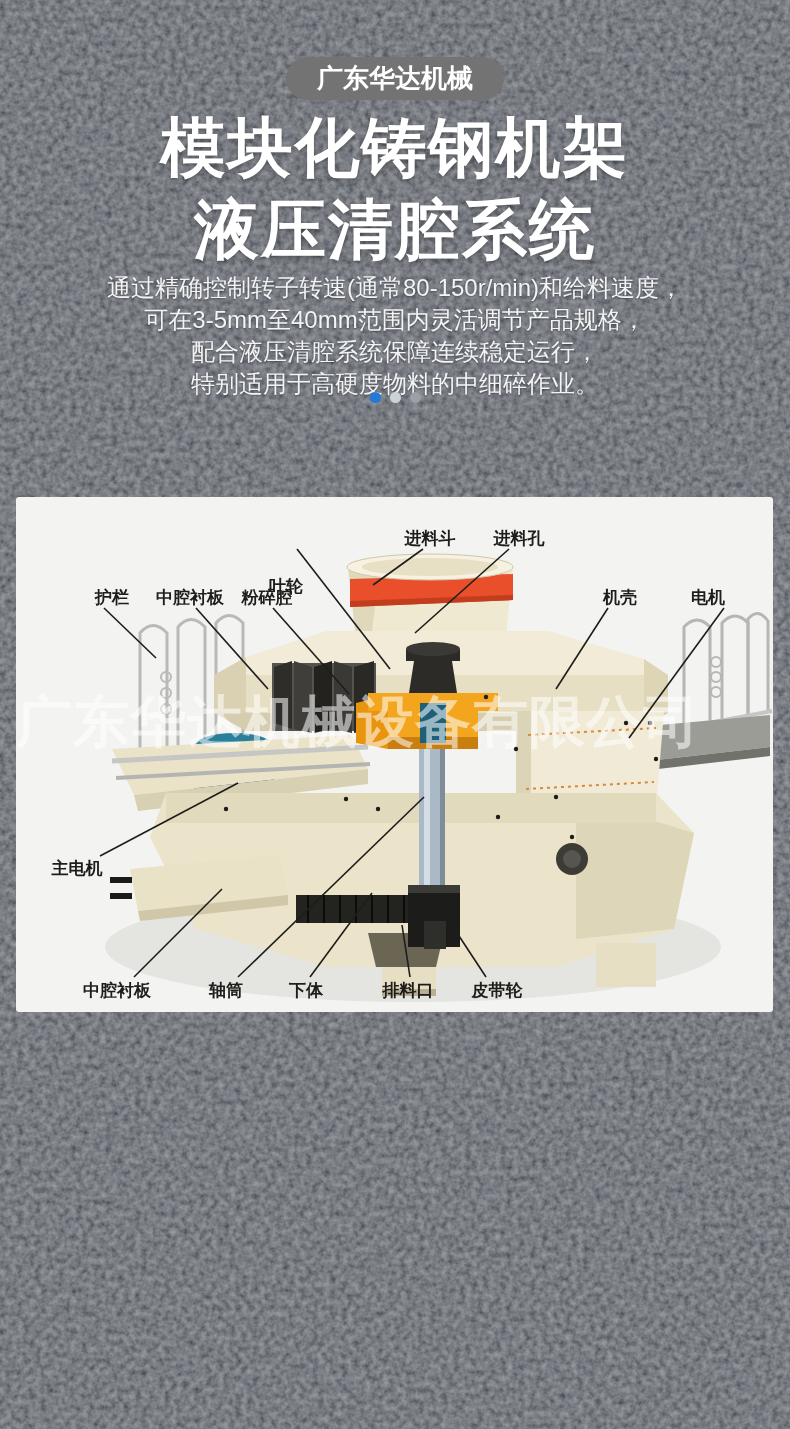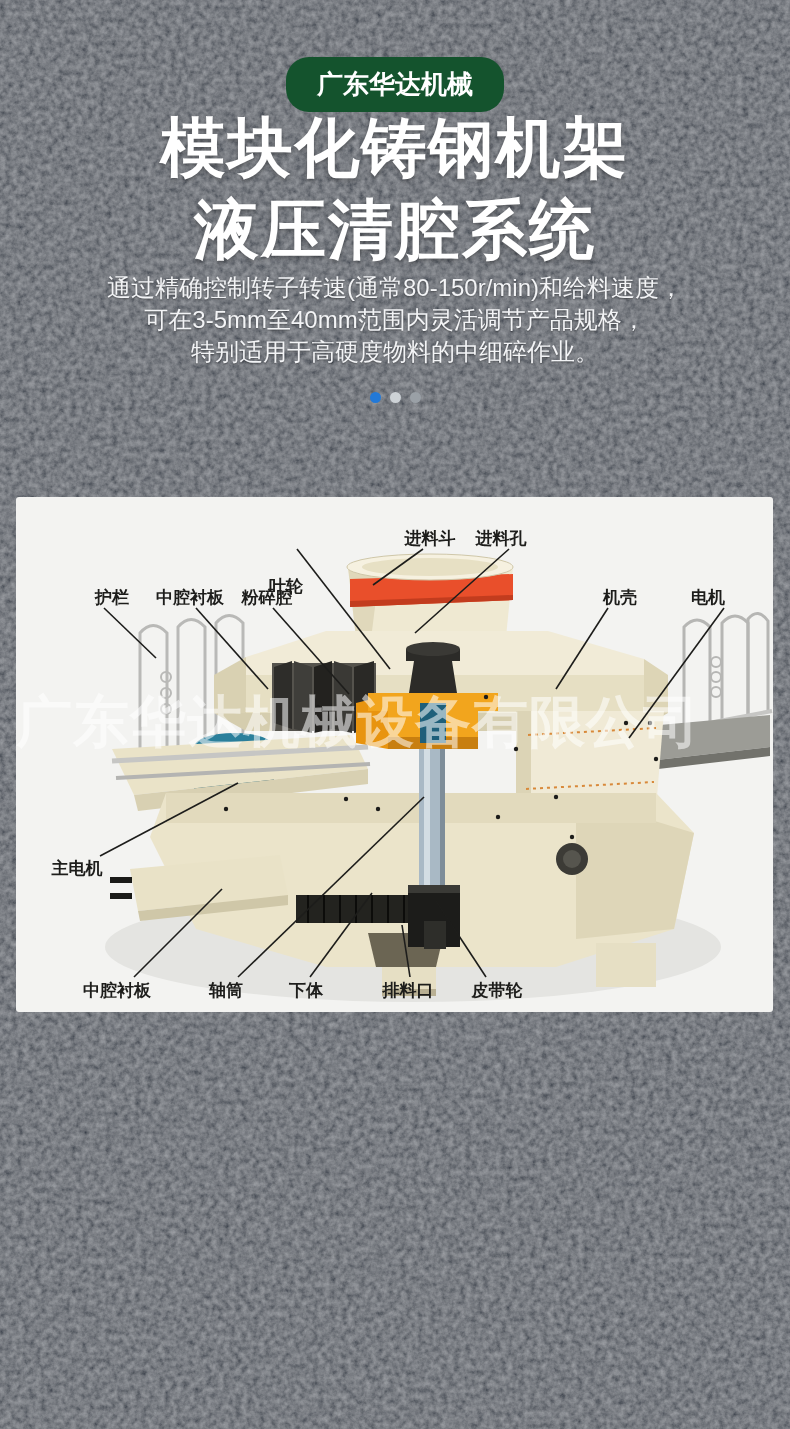"广东华达机械" .badge { background: #14532d -> #737373; padding: 10px 31px -> 4px 31px }
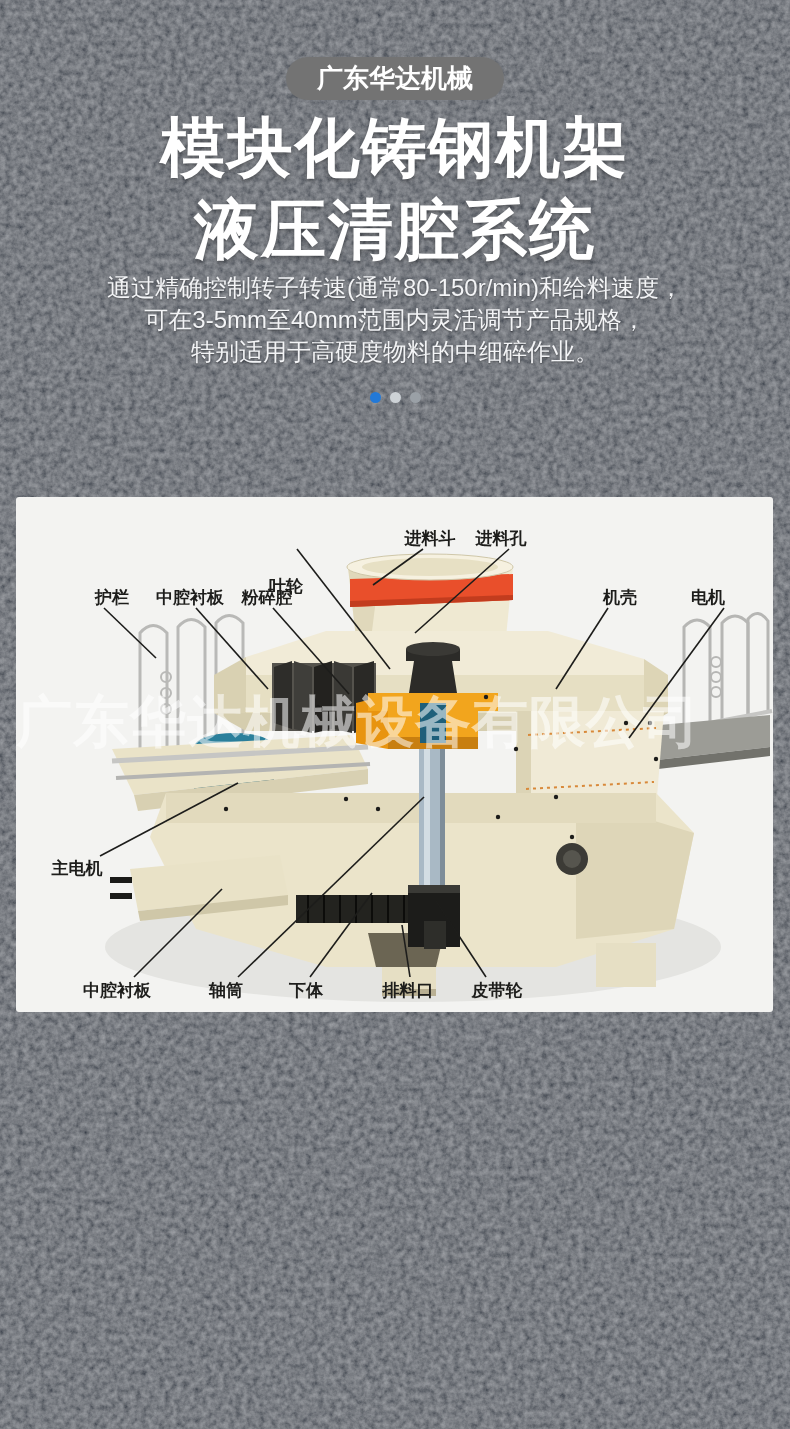"配合液压清腔系统保障连续稳定运行，" div { html: none -> <div>配合液压清腔系统保障连续稳定运行，</div> }
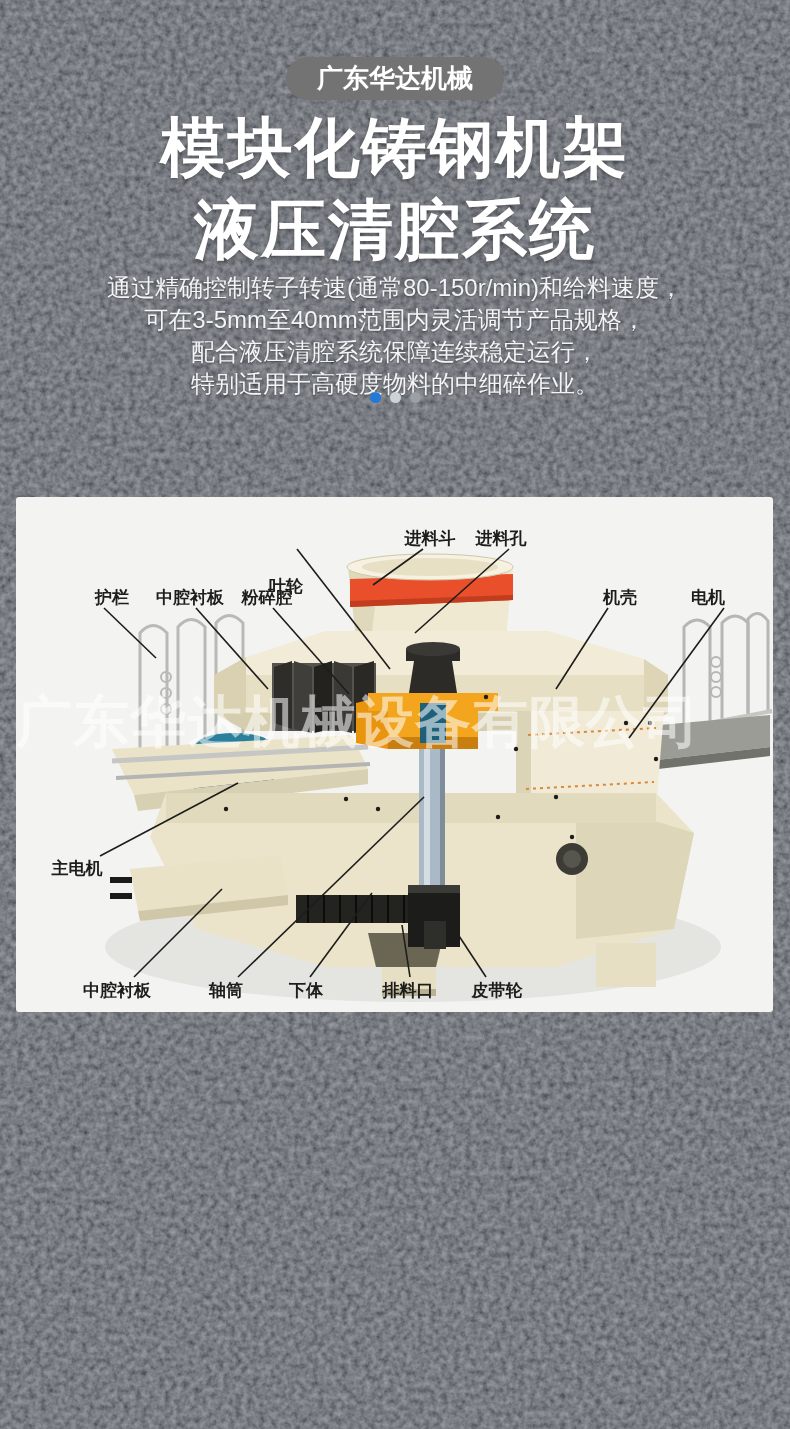"进料孔" div.part-label { left: 485px -> 503px }
